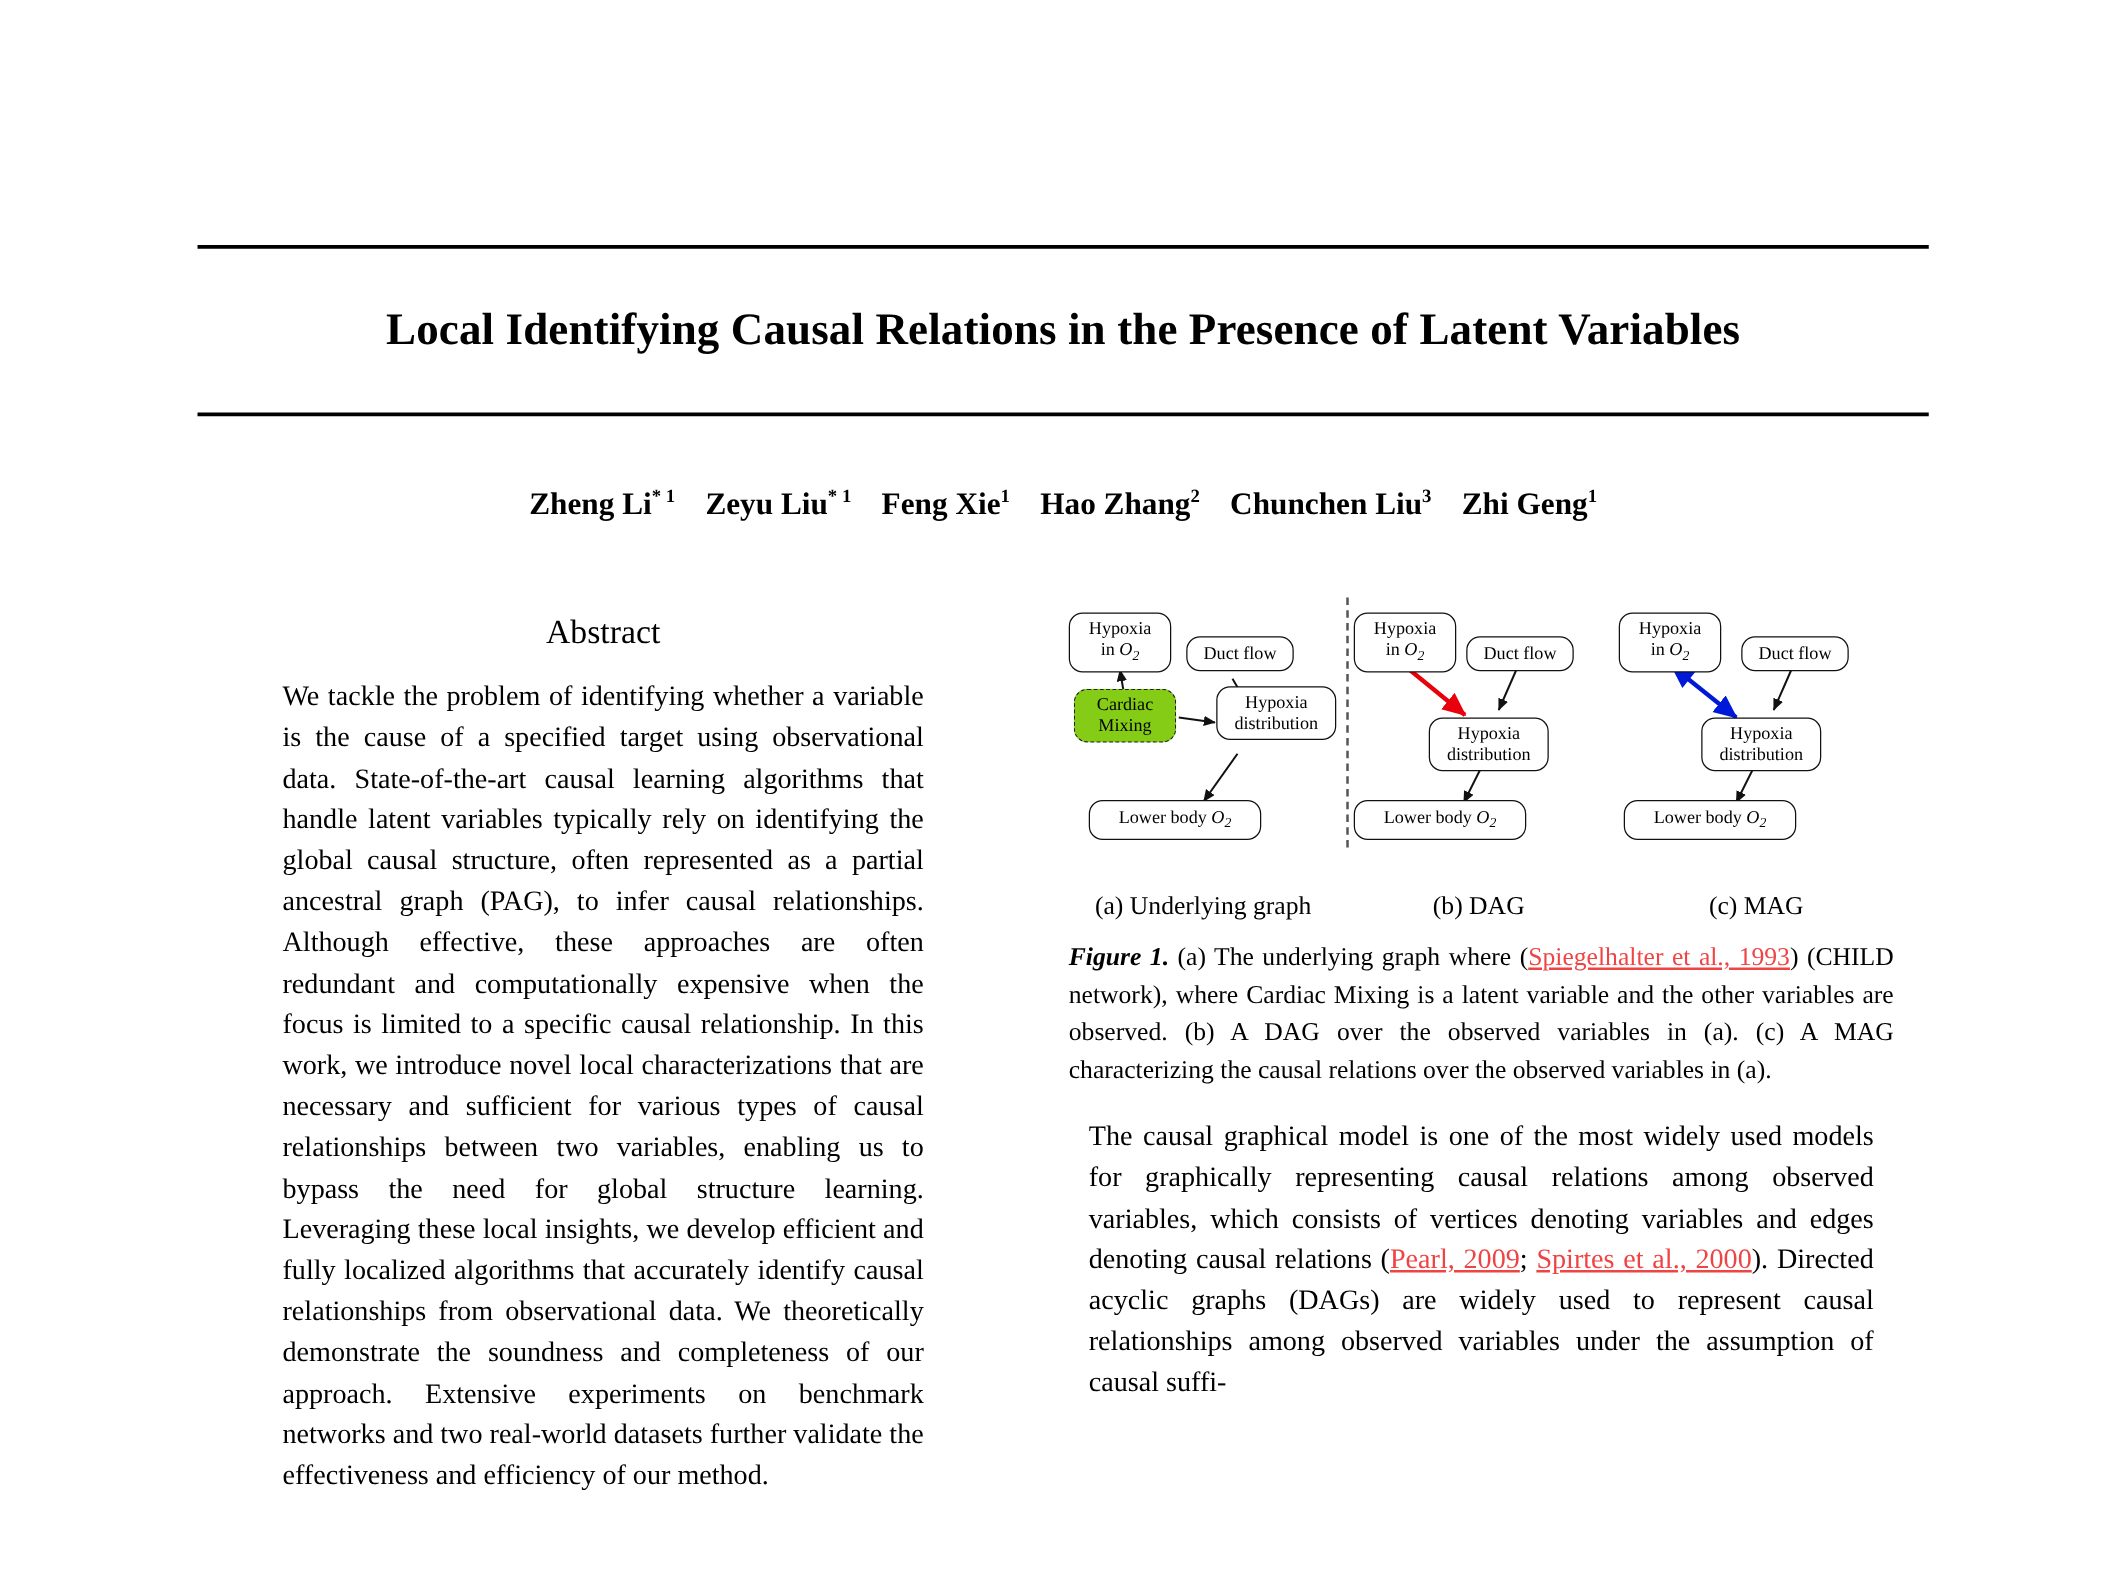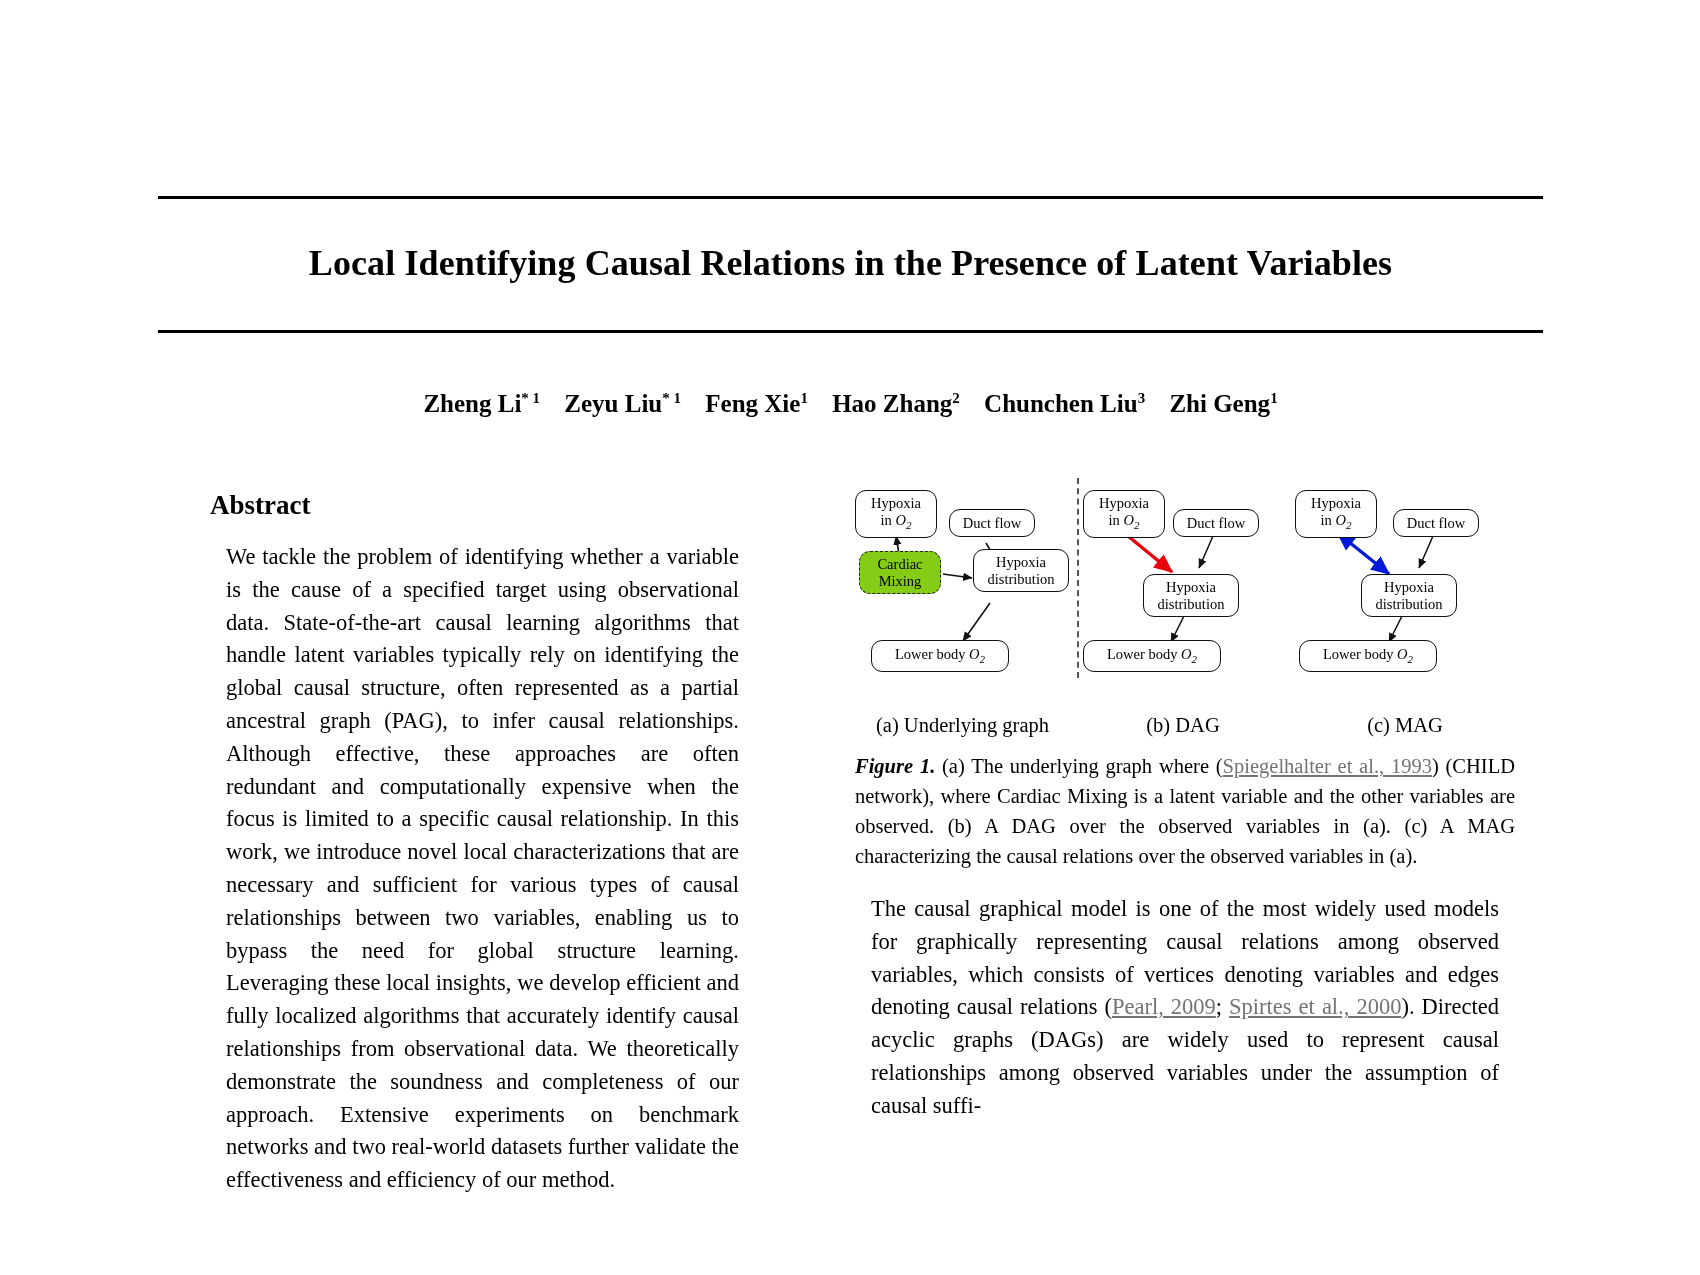"Abstract" .abstract-head { font-weight: bold -> normal; text-align: none -> center }
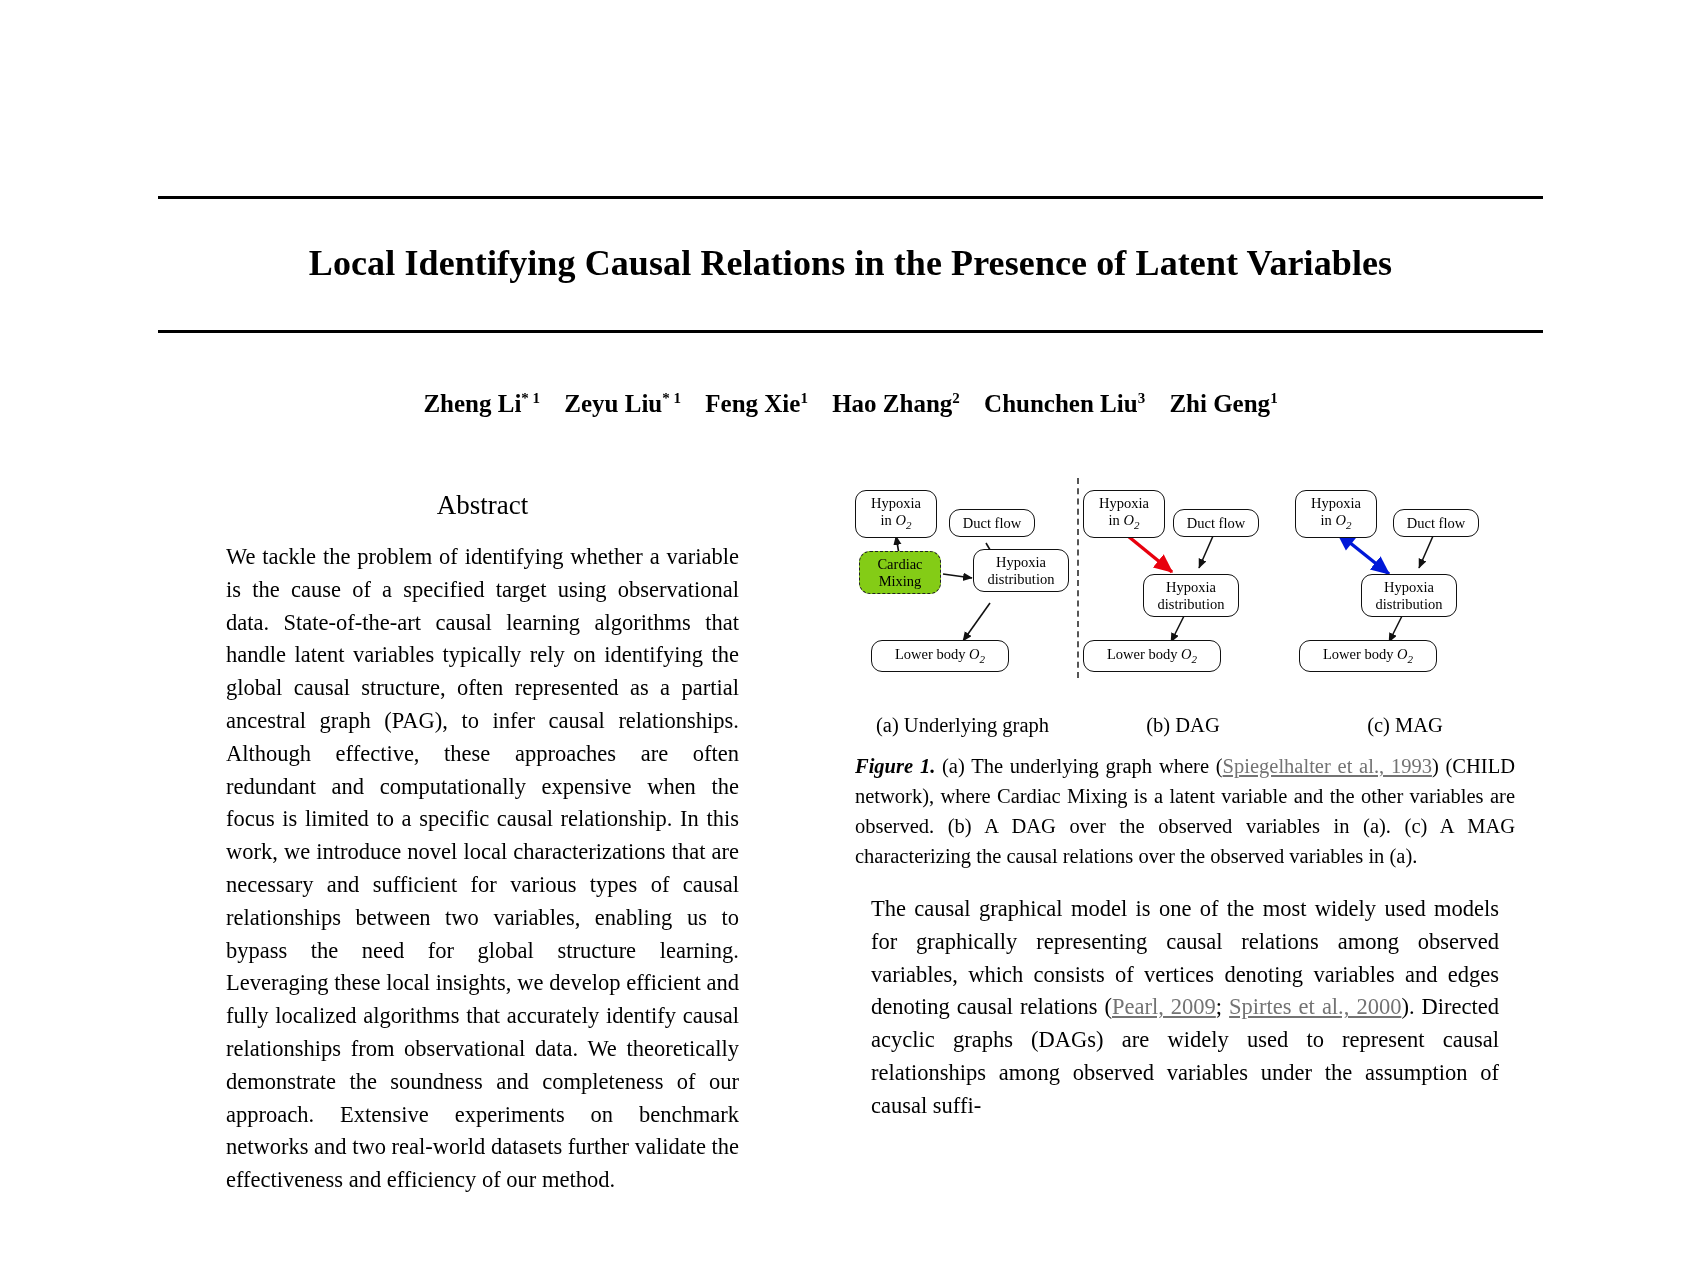"Spiegelhalter et al., 1993" .cite { color: #737373 -> #ef4444 }
